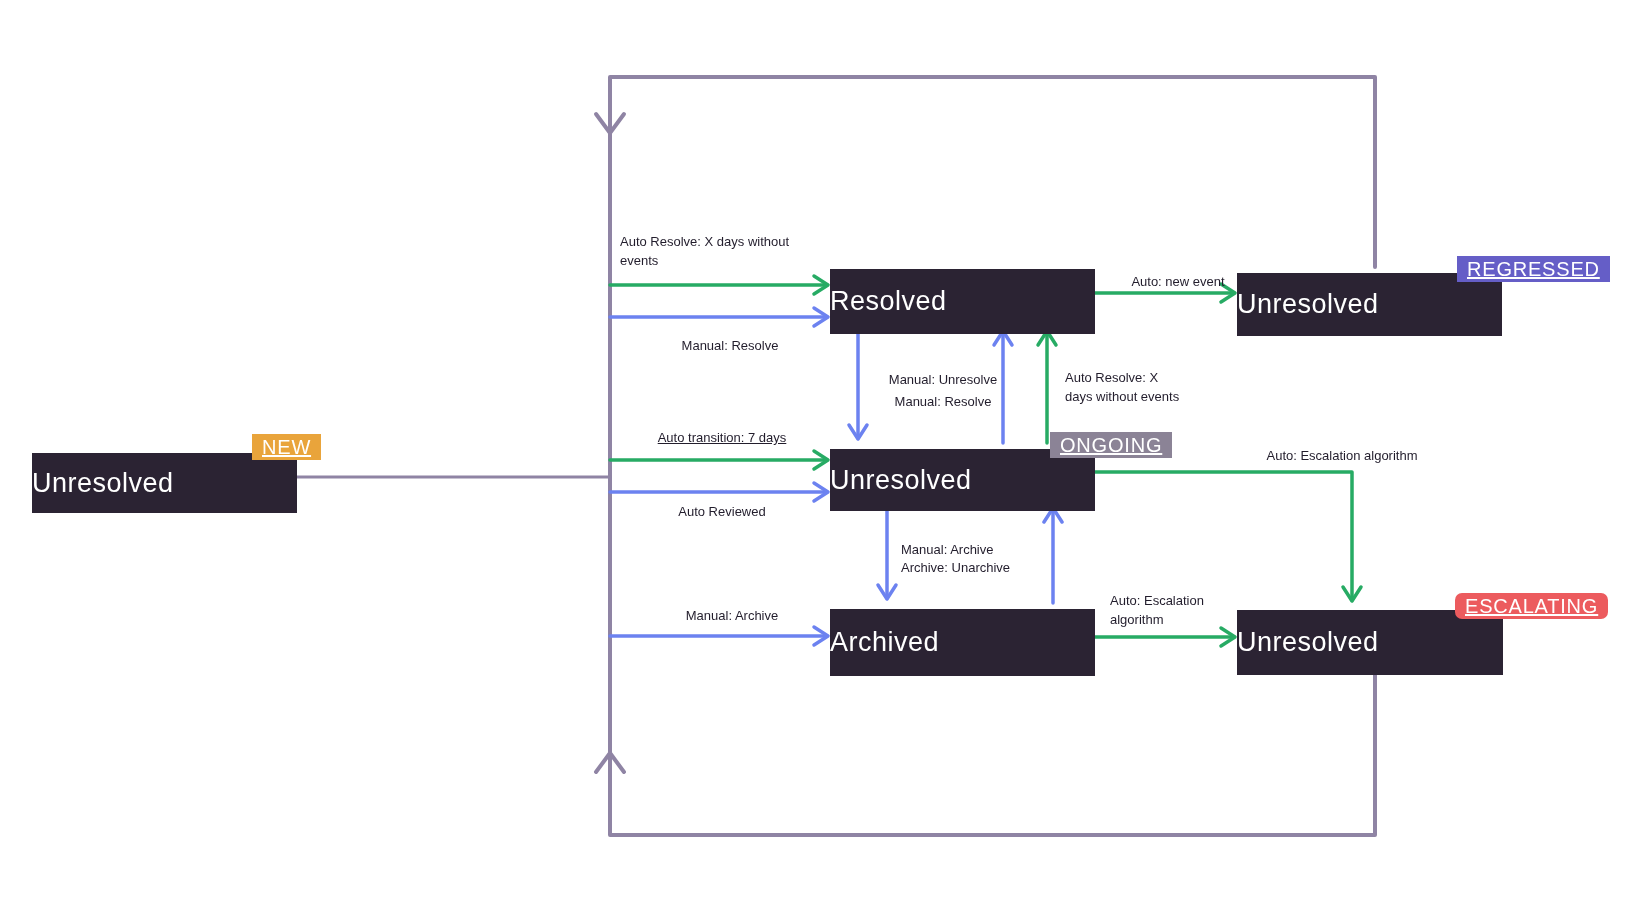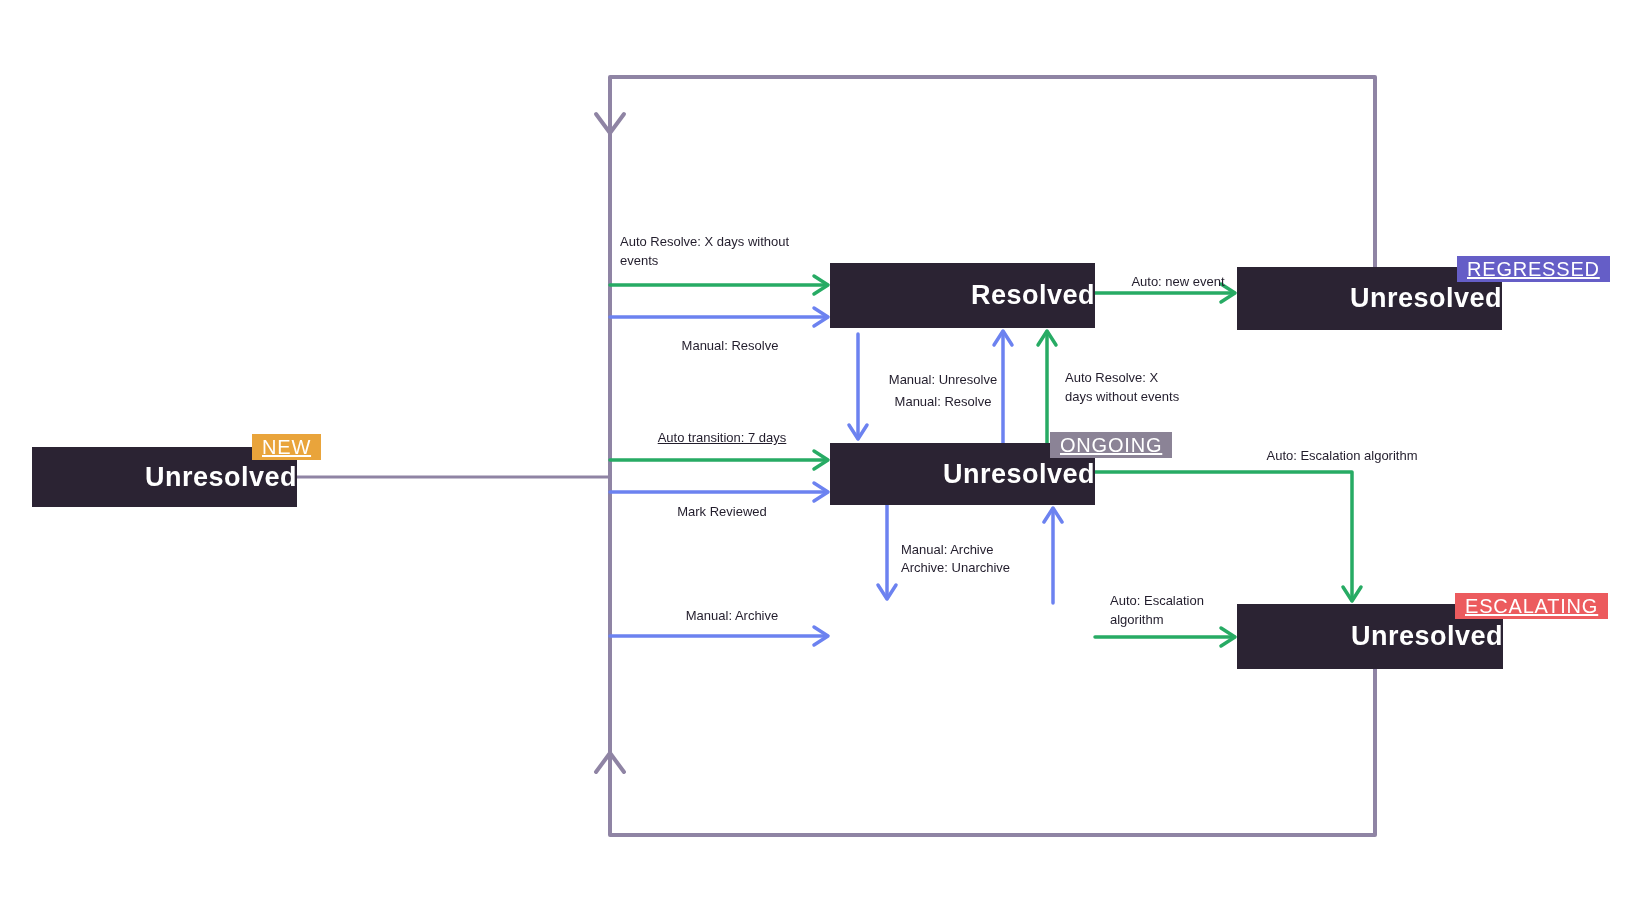"Resolved" .node { font-weight: 700 -> 400; justify-content: flex-end -> flex-start; margin-top: none -> 6px }
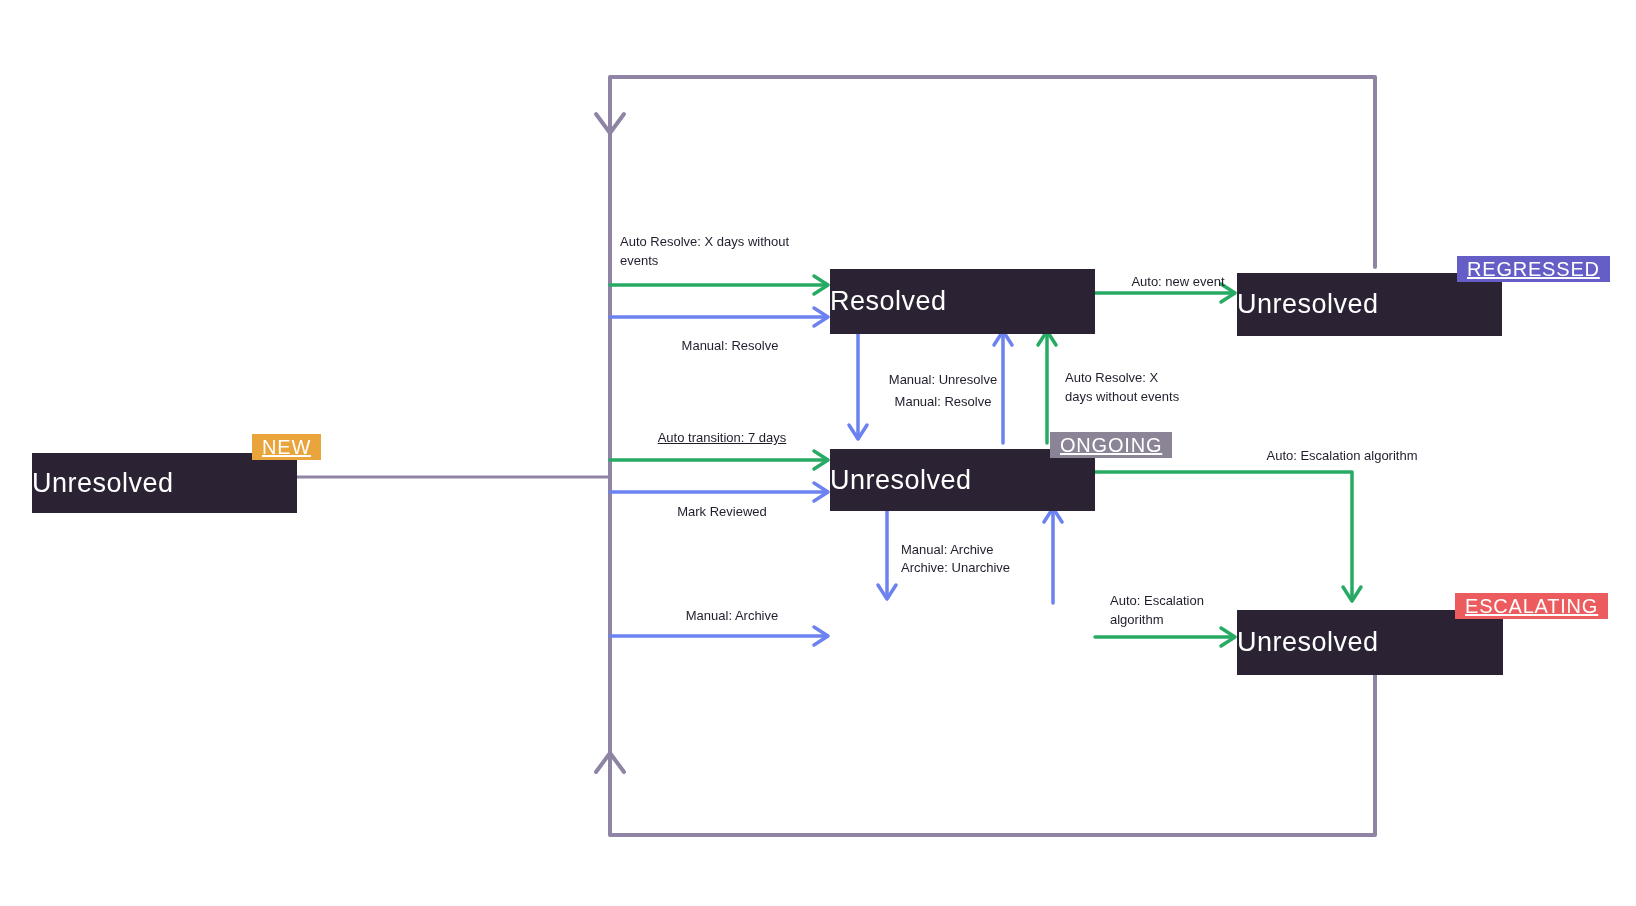"Mark Reviewed" div.lbl { text: Mark -> Auto }
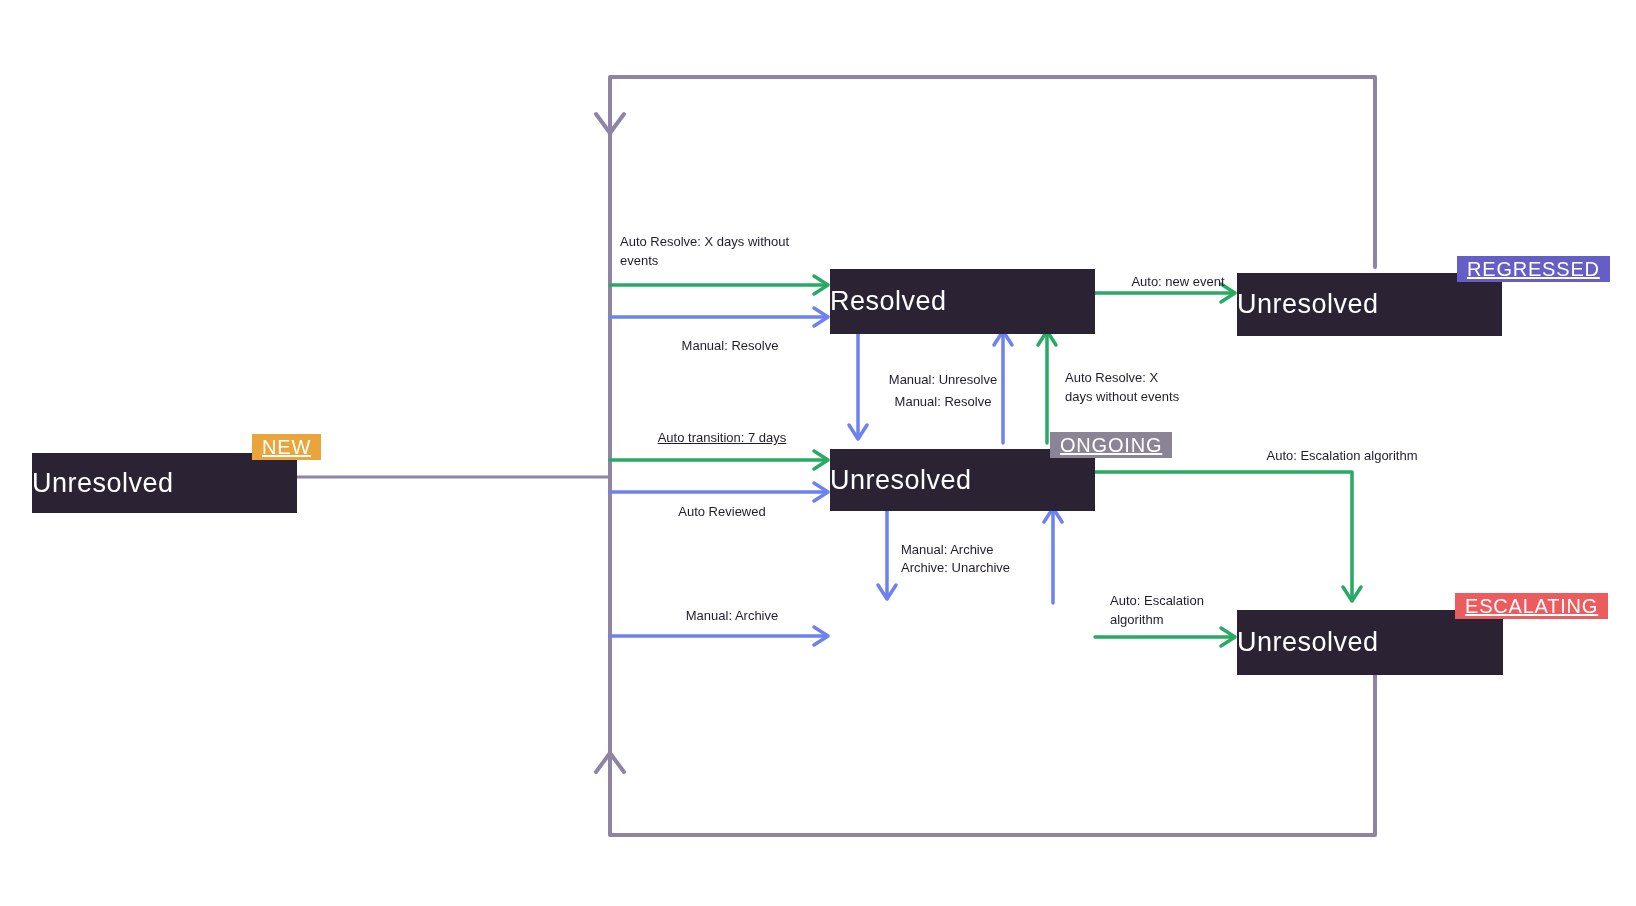"ESCALATING" div.badge { border-radius: none -> 7px }
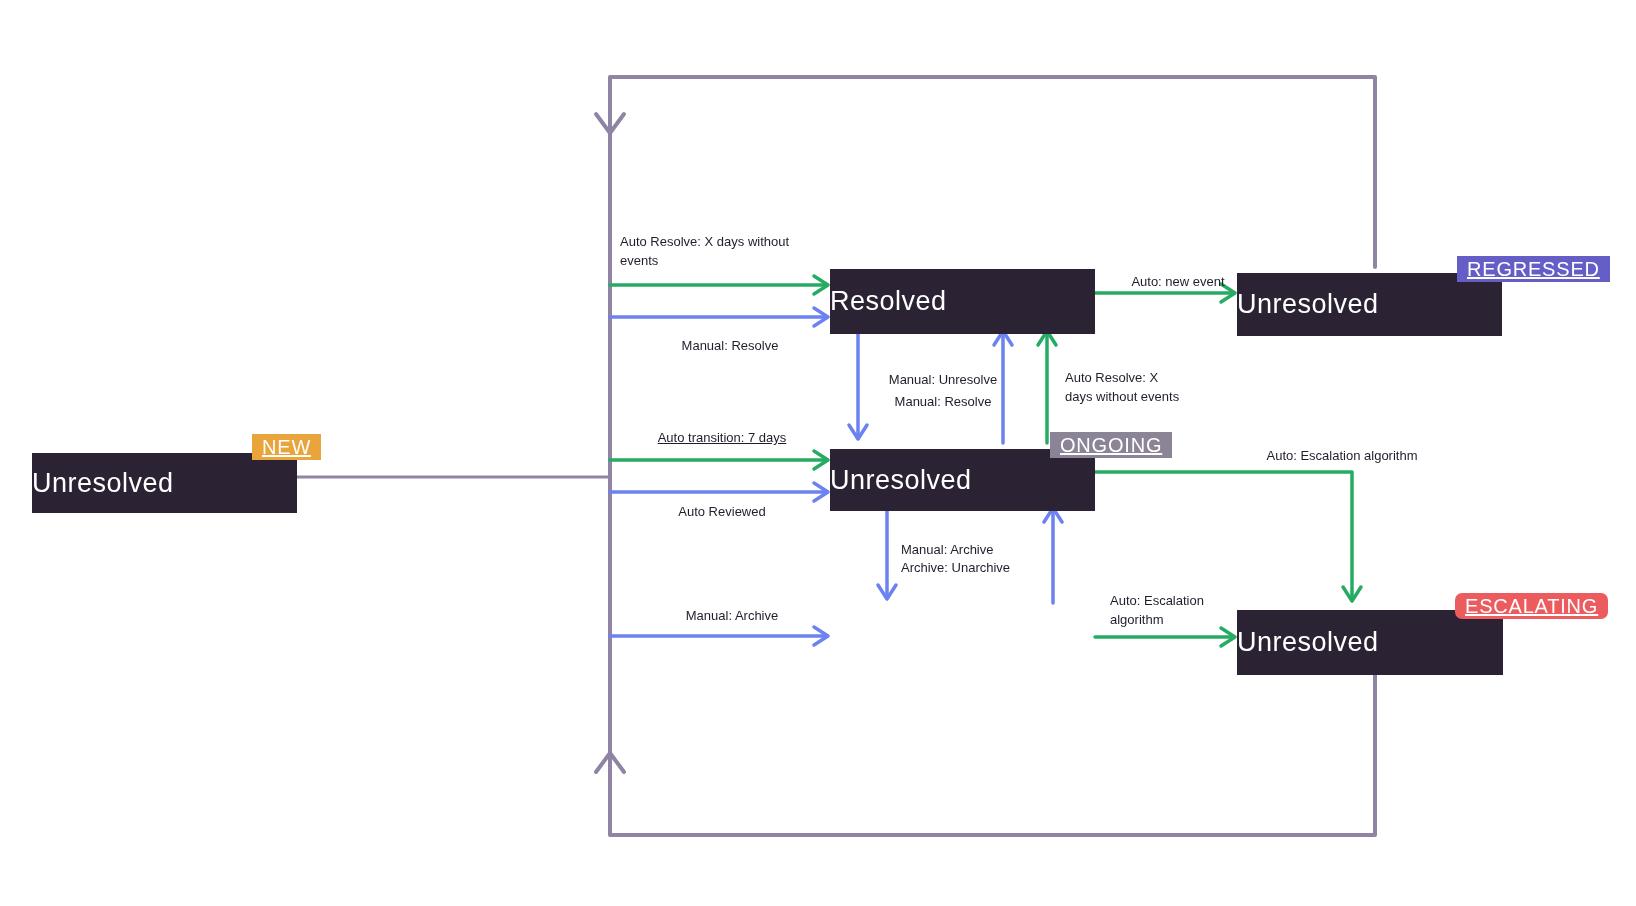"Archived" div.node { html: none -> <div> <span>Archived</span> </div> }
